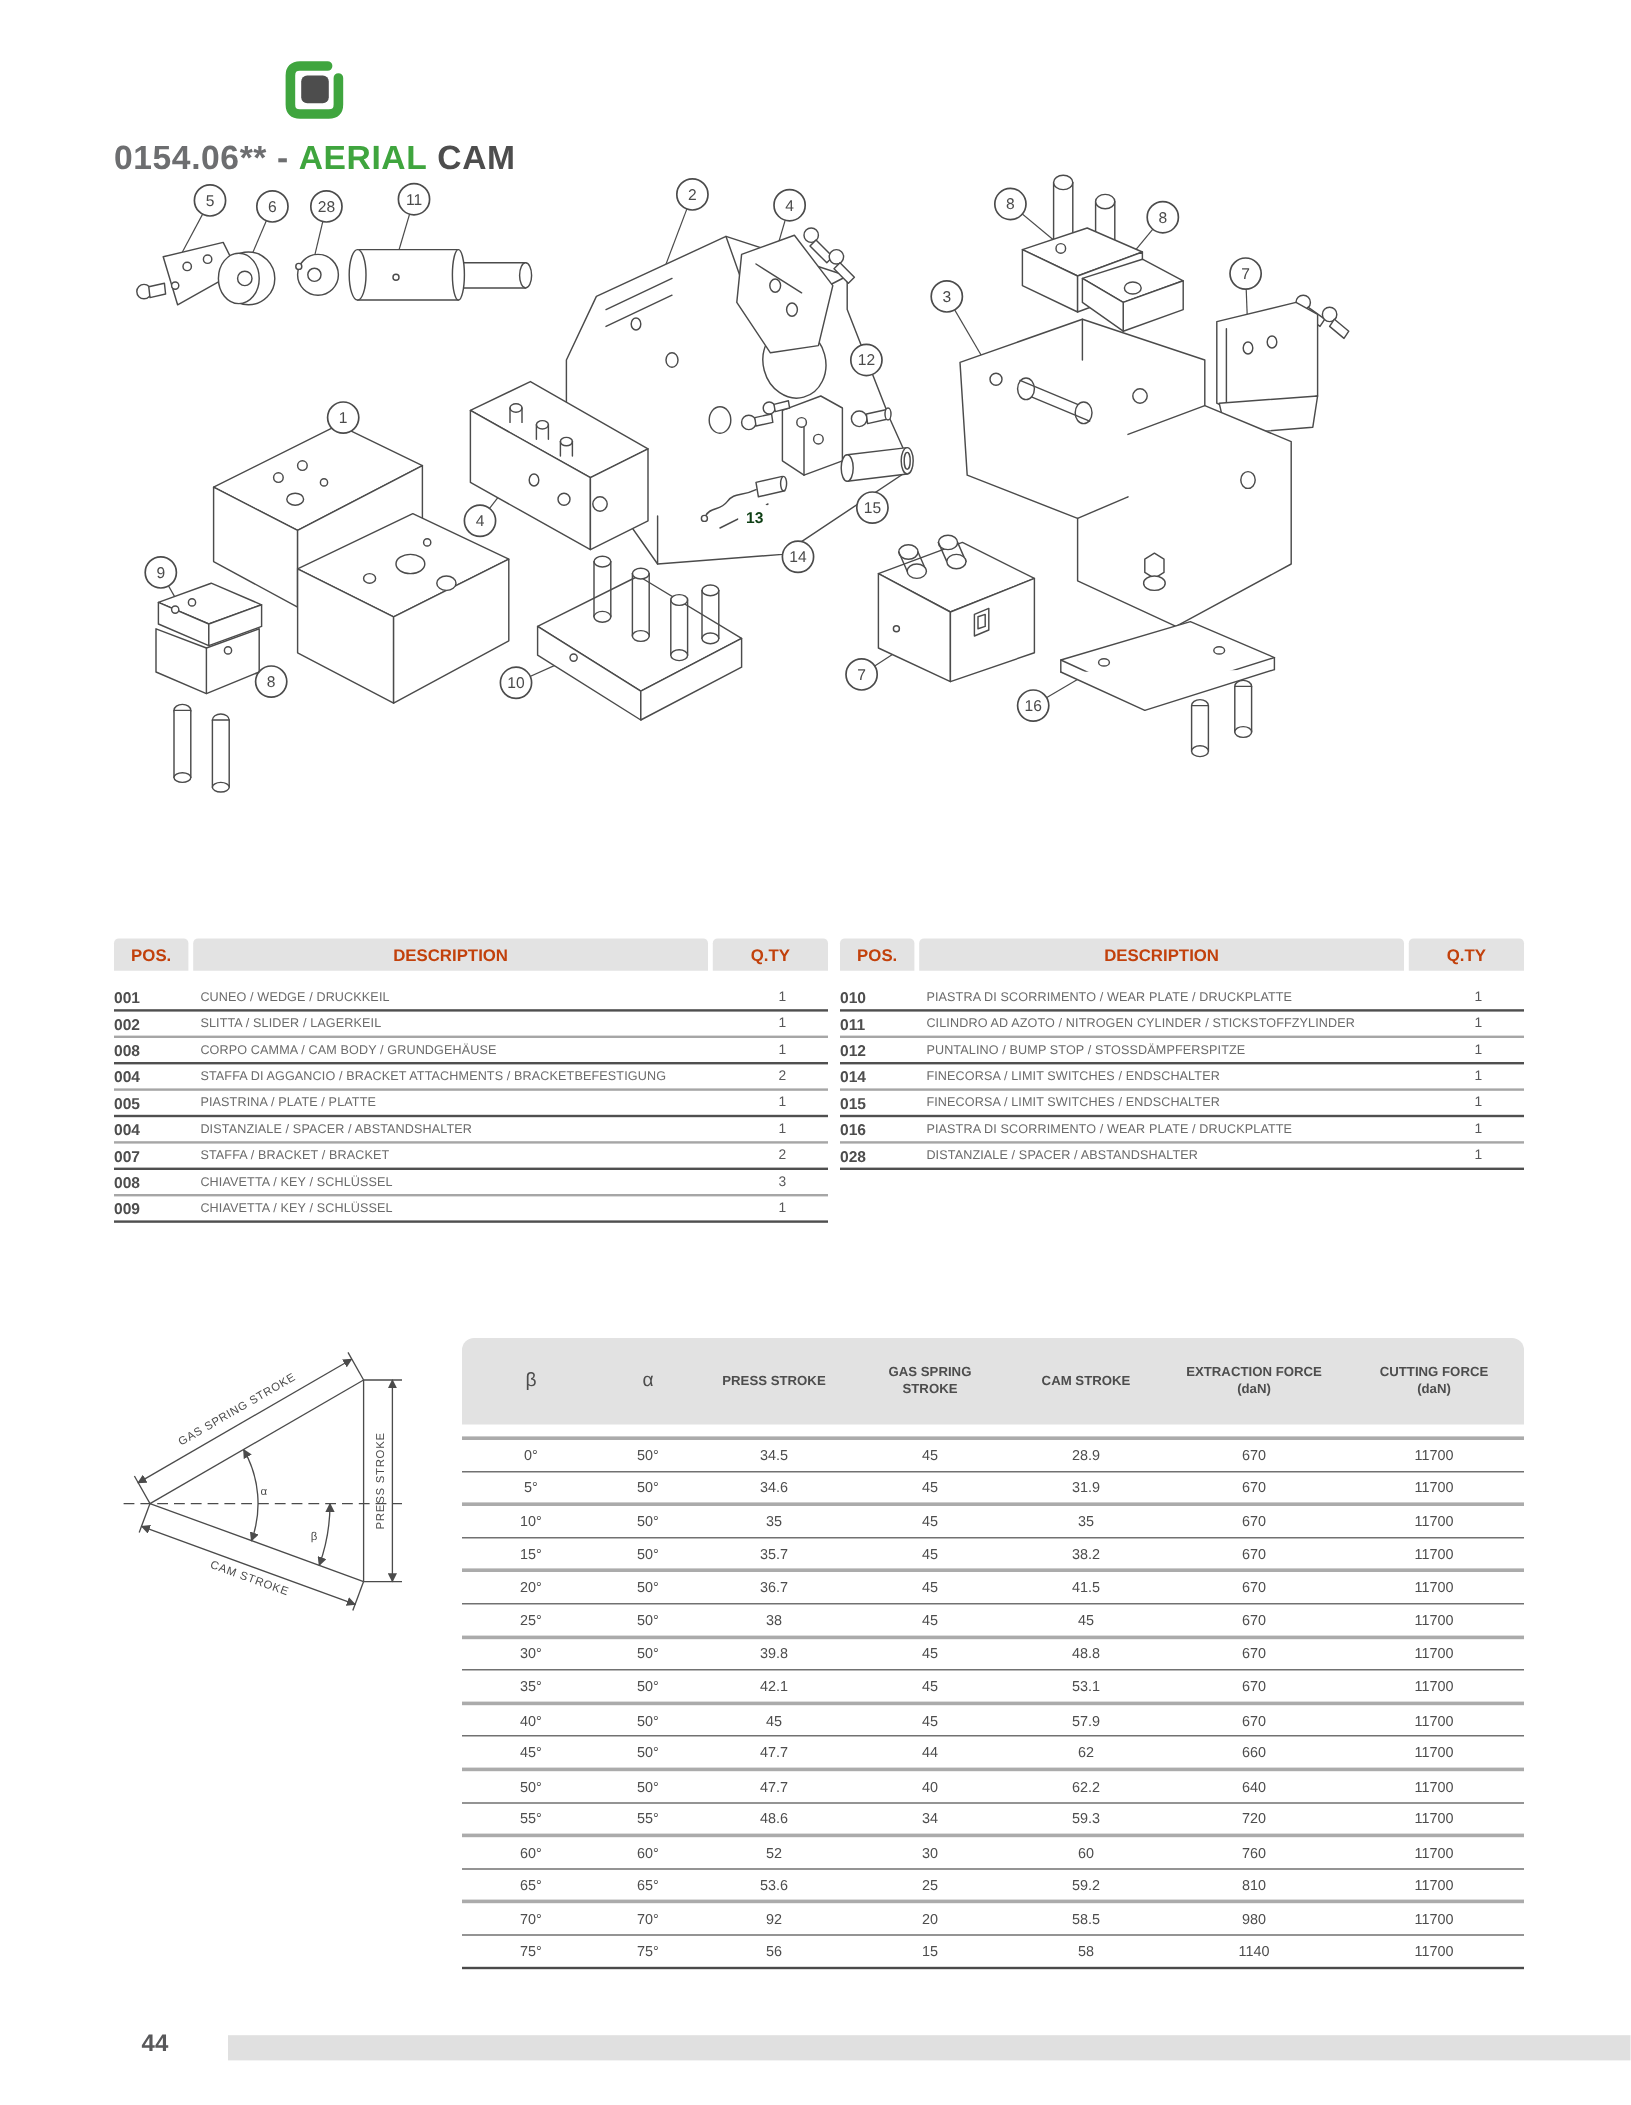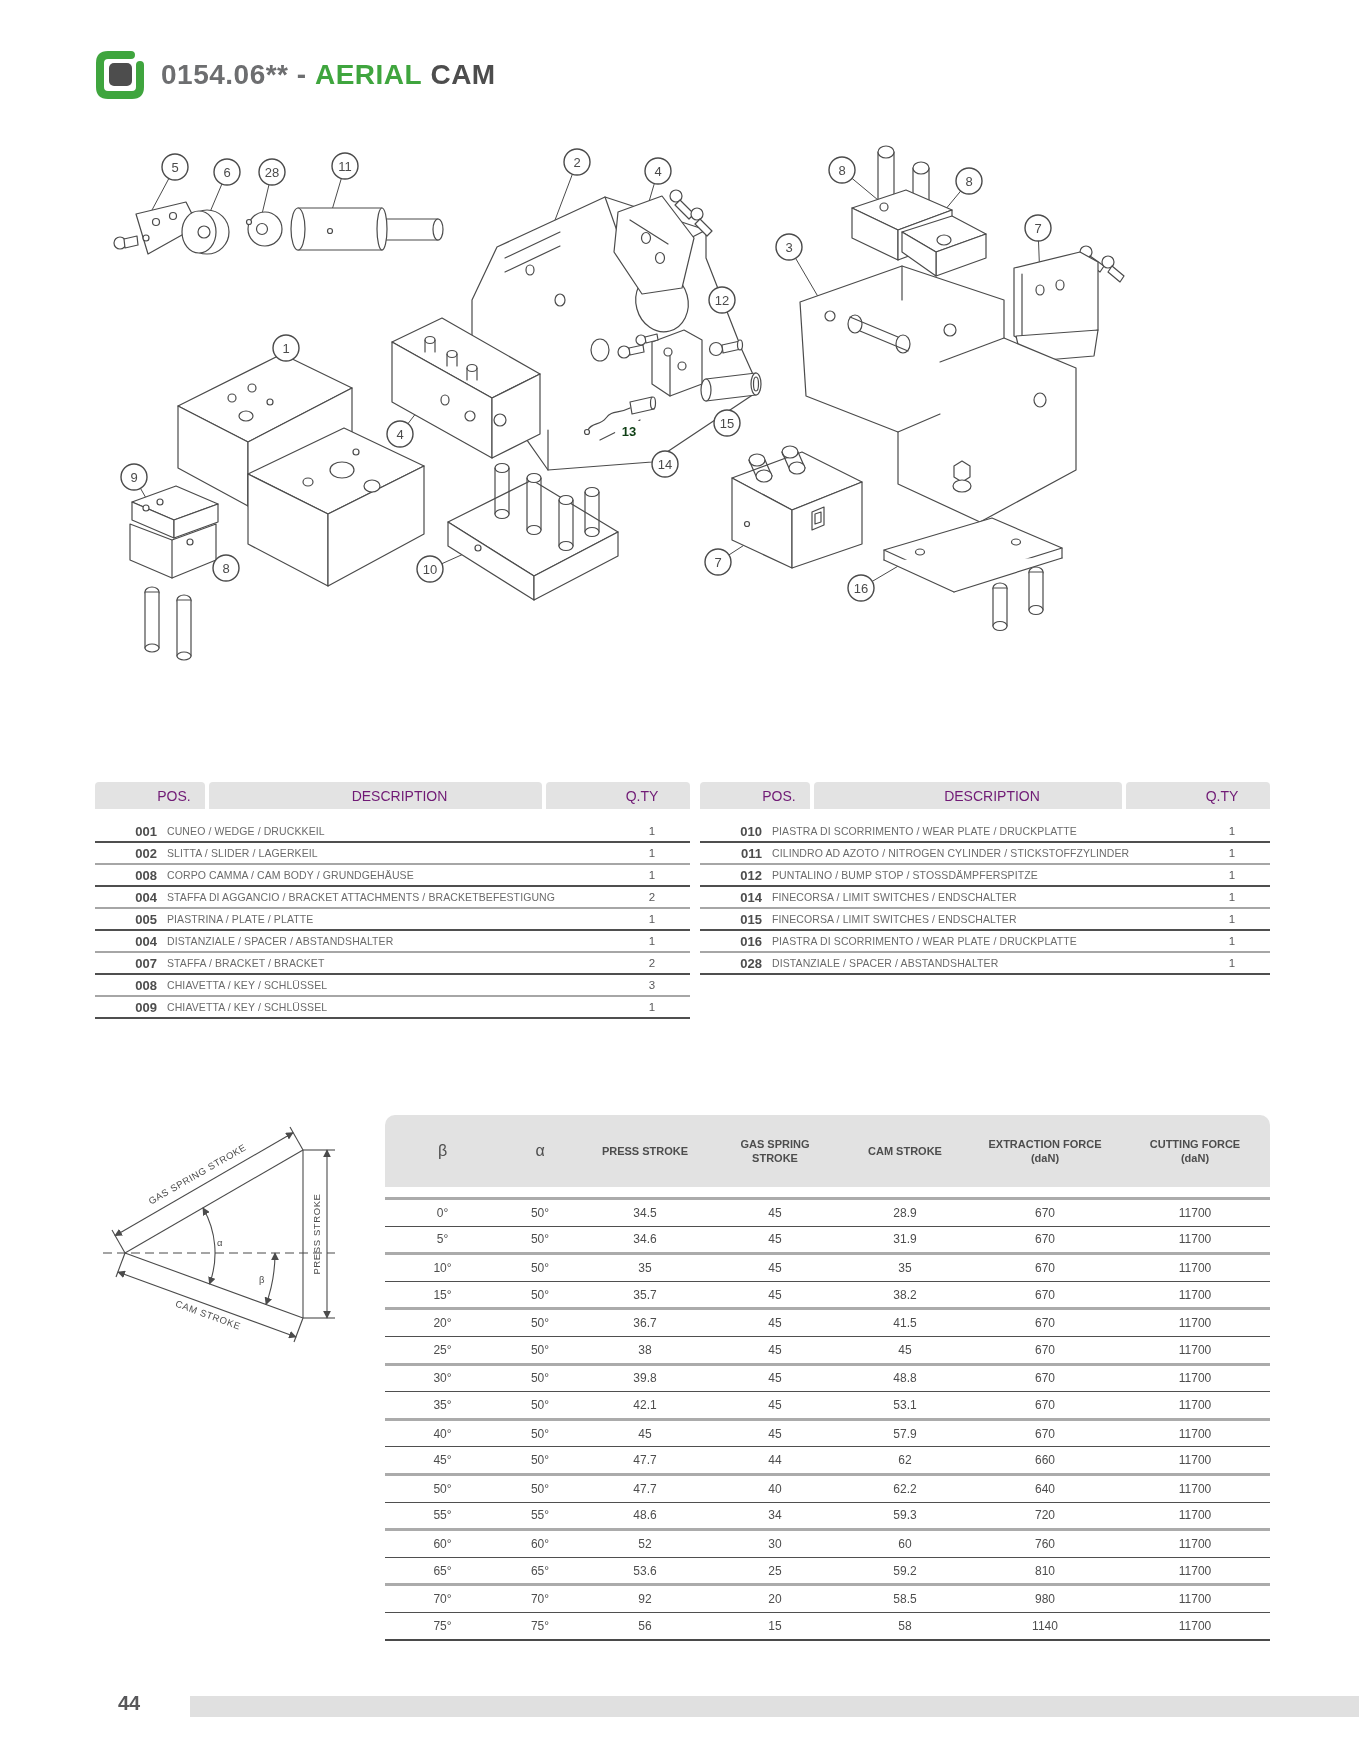"0154.06** - AERIAL CAM" .hdr { flex-direction: none -> column }
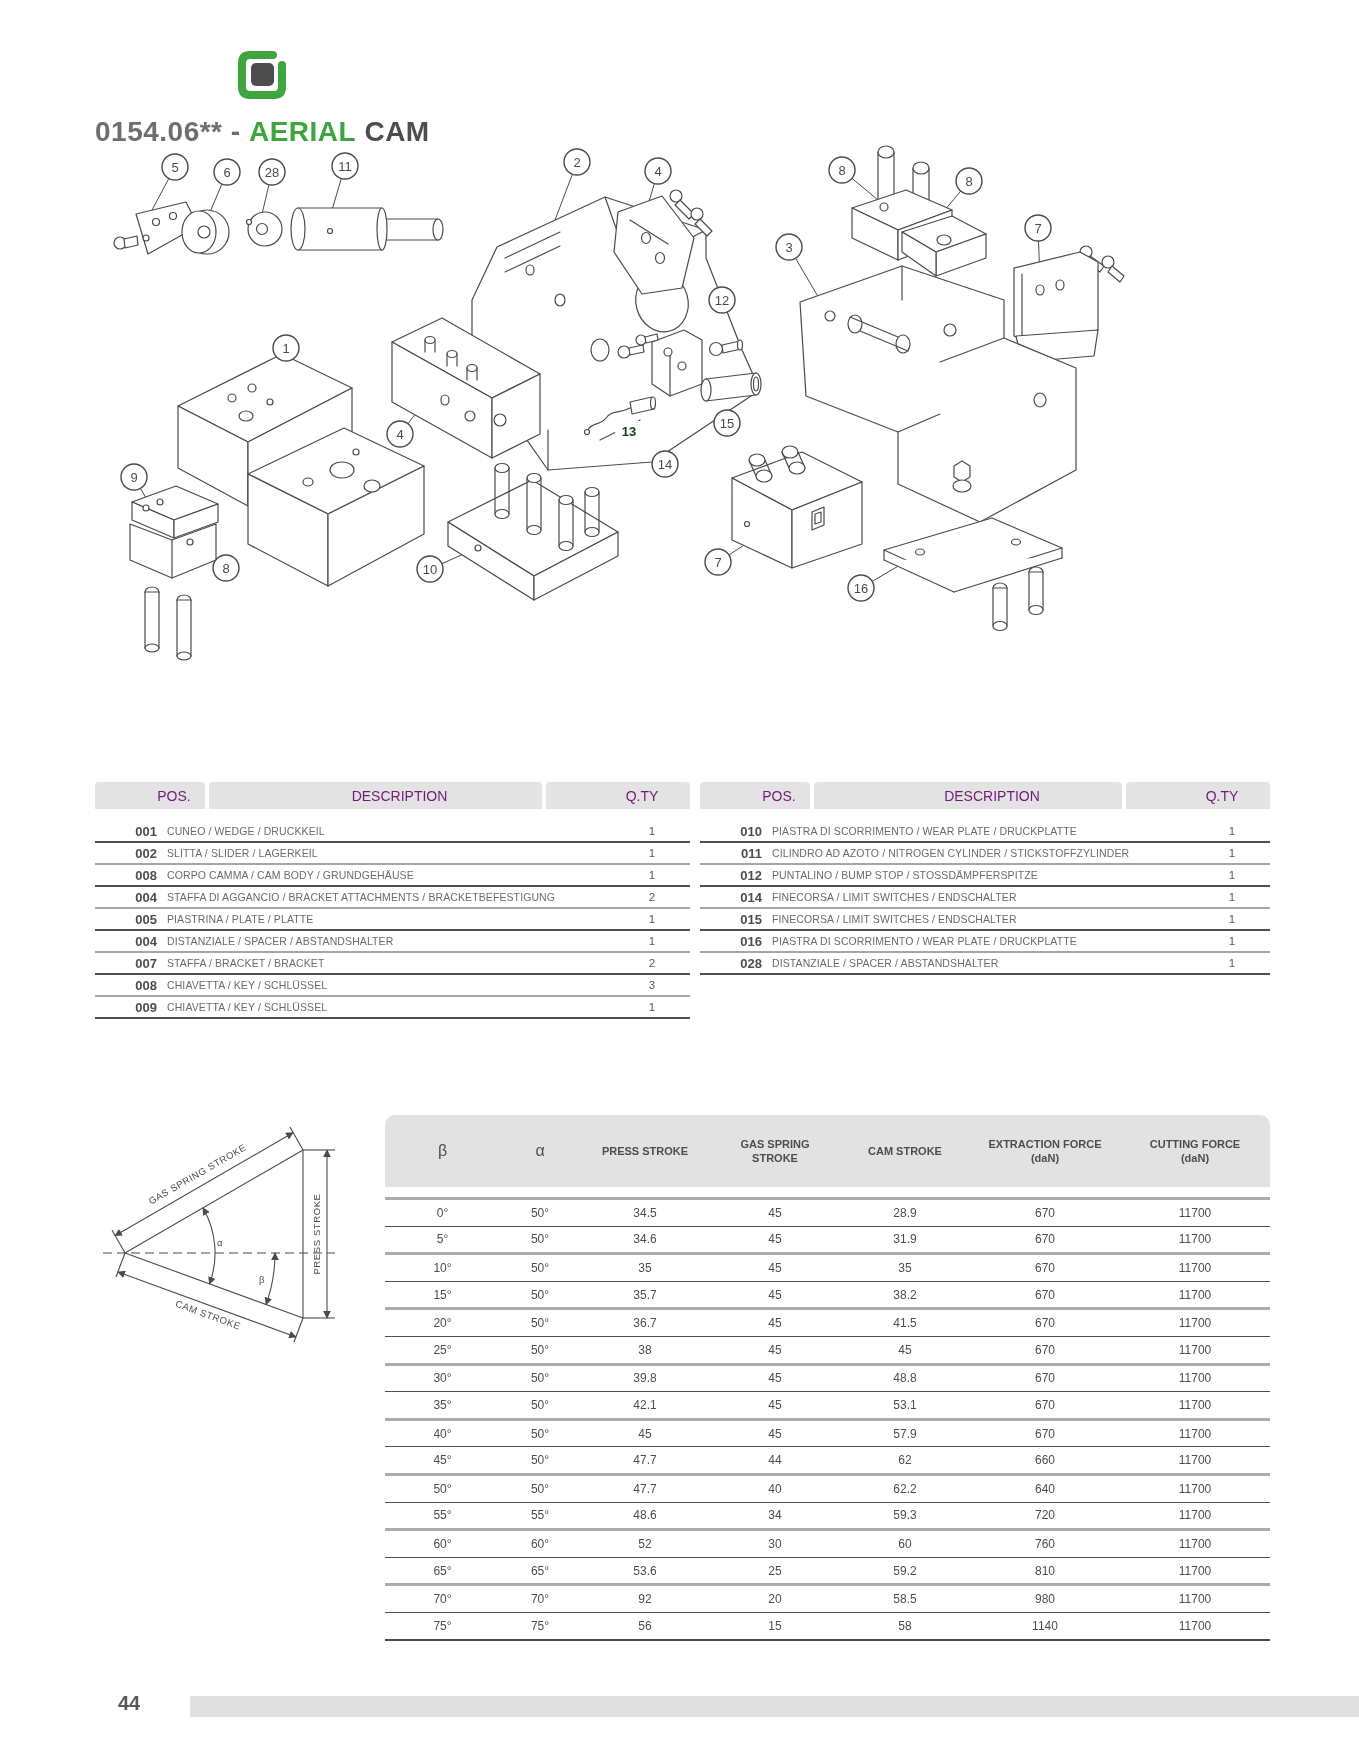"POS." .ph { color: #701a75 -> #c2410c; font-weight: normal -> bold; padding-left: 48px -> none }
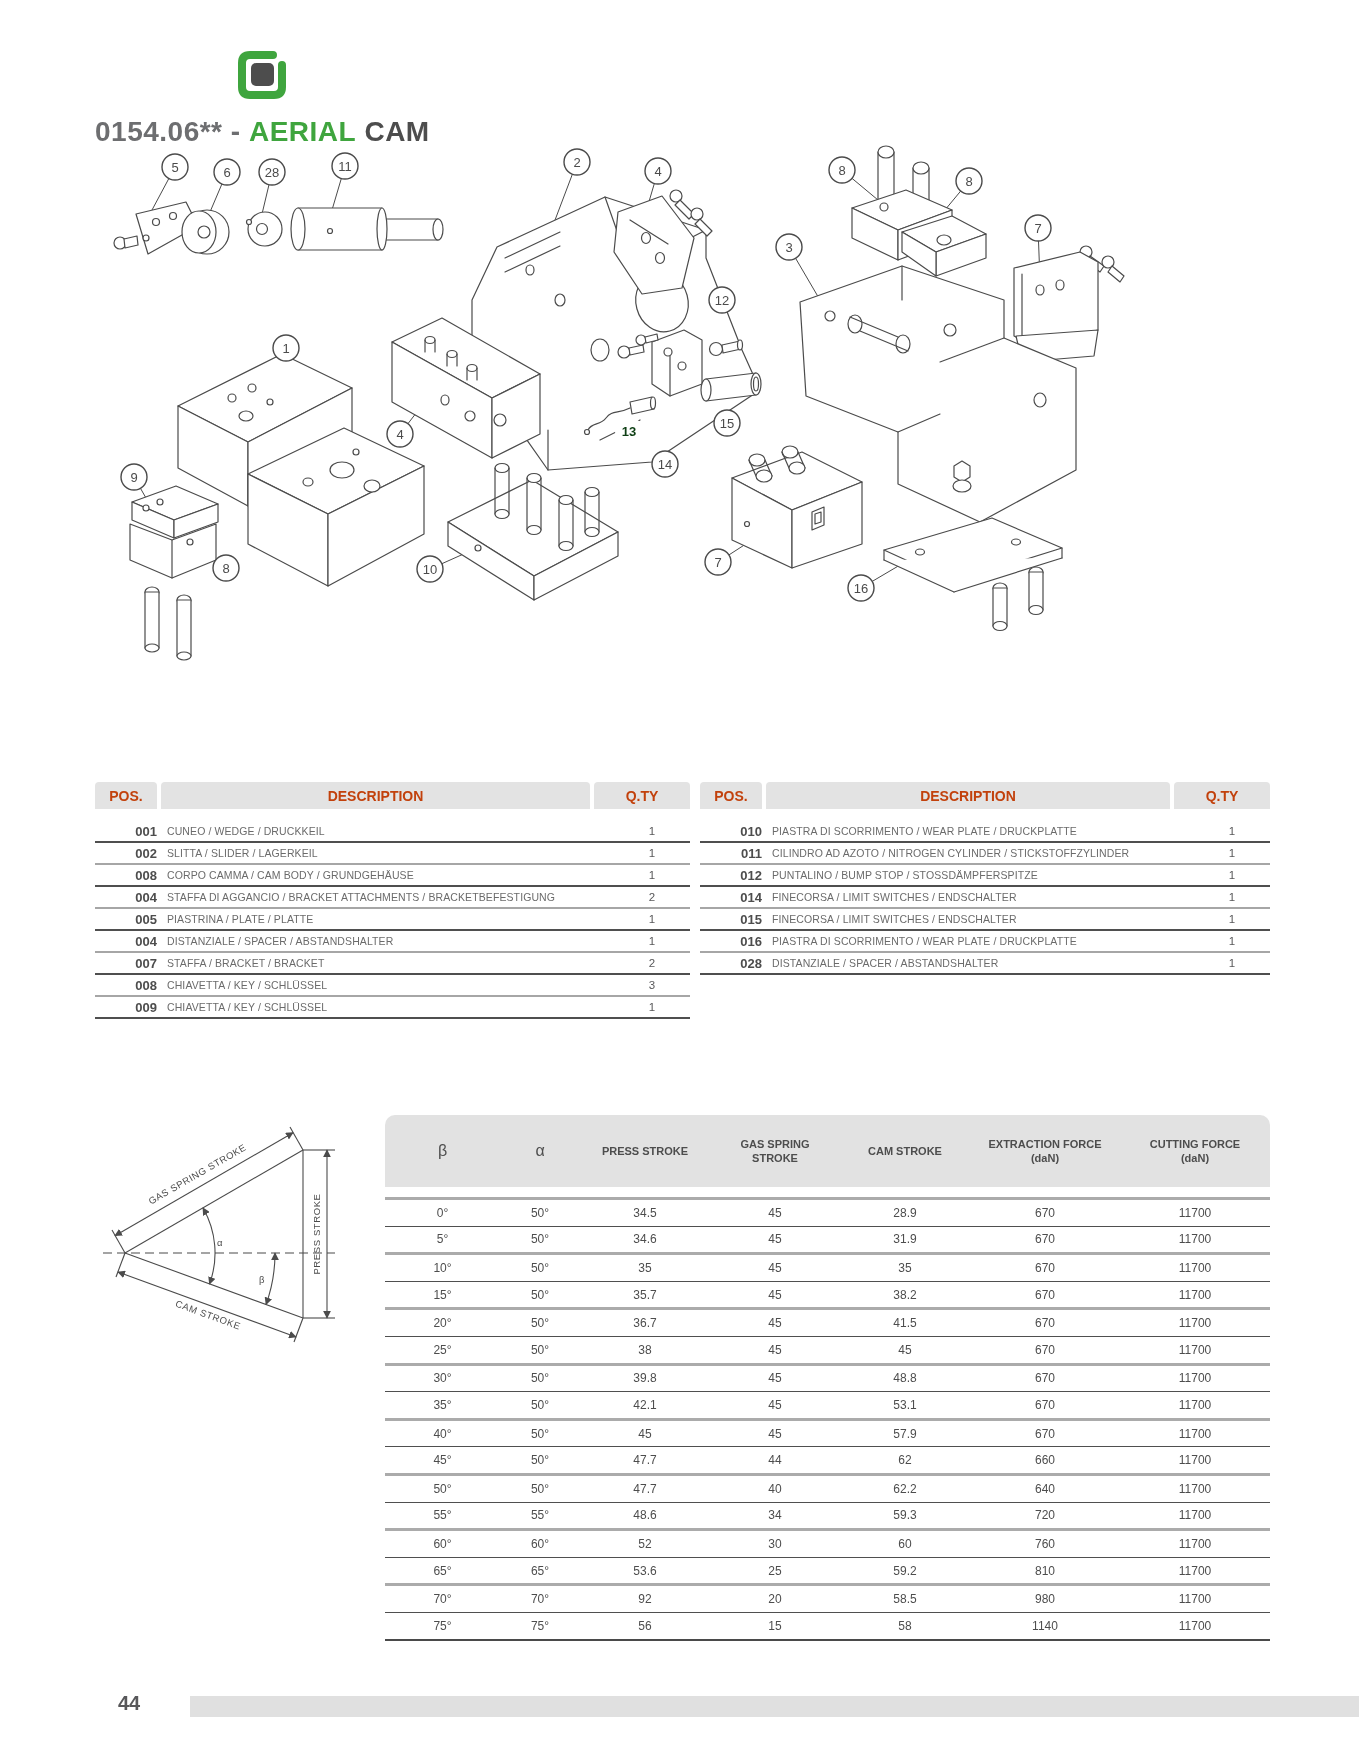"001" .pc.pos { text-align: right -> left }
